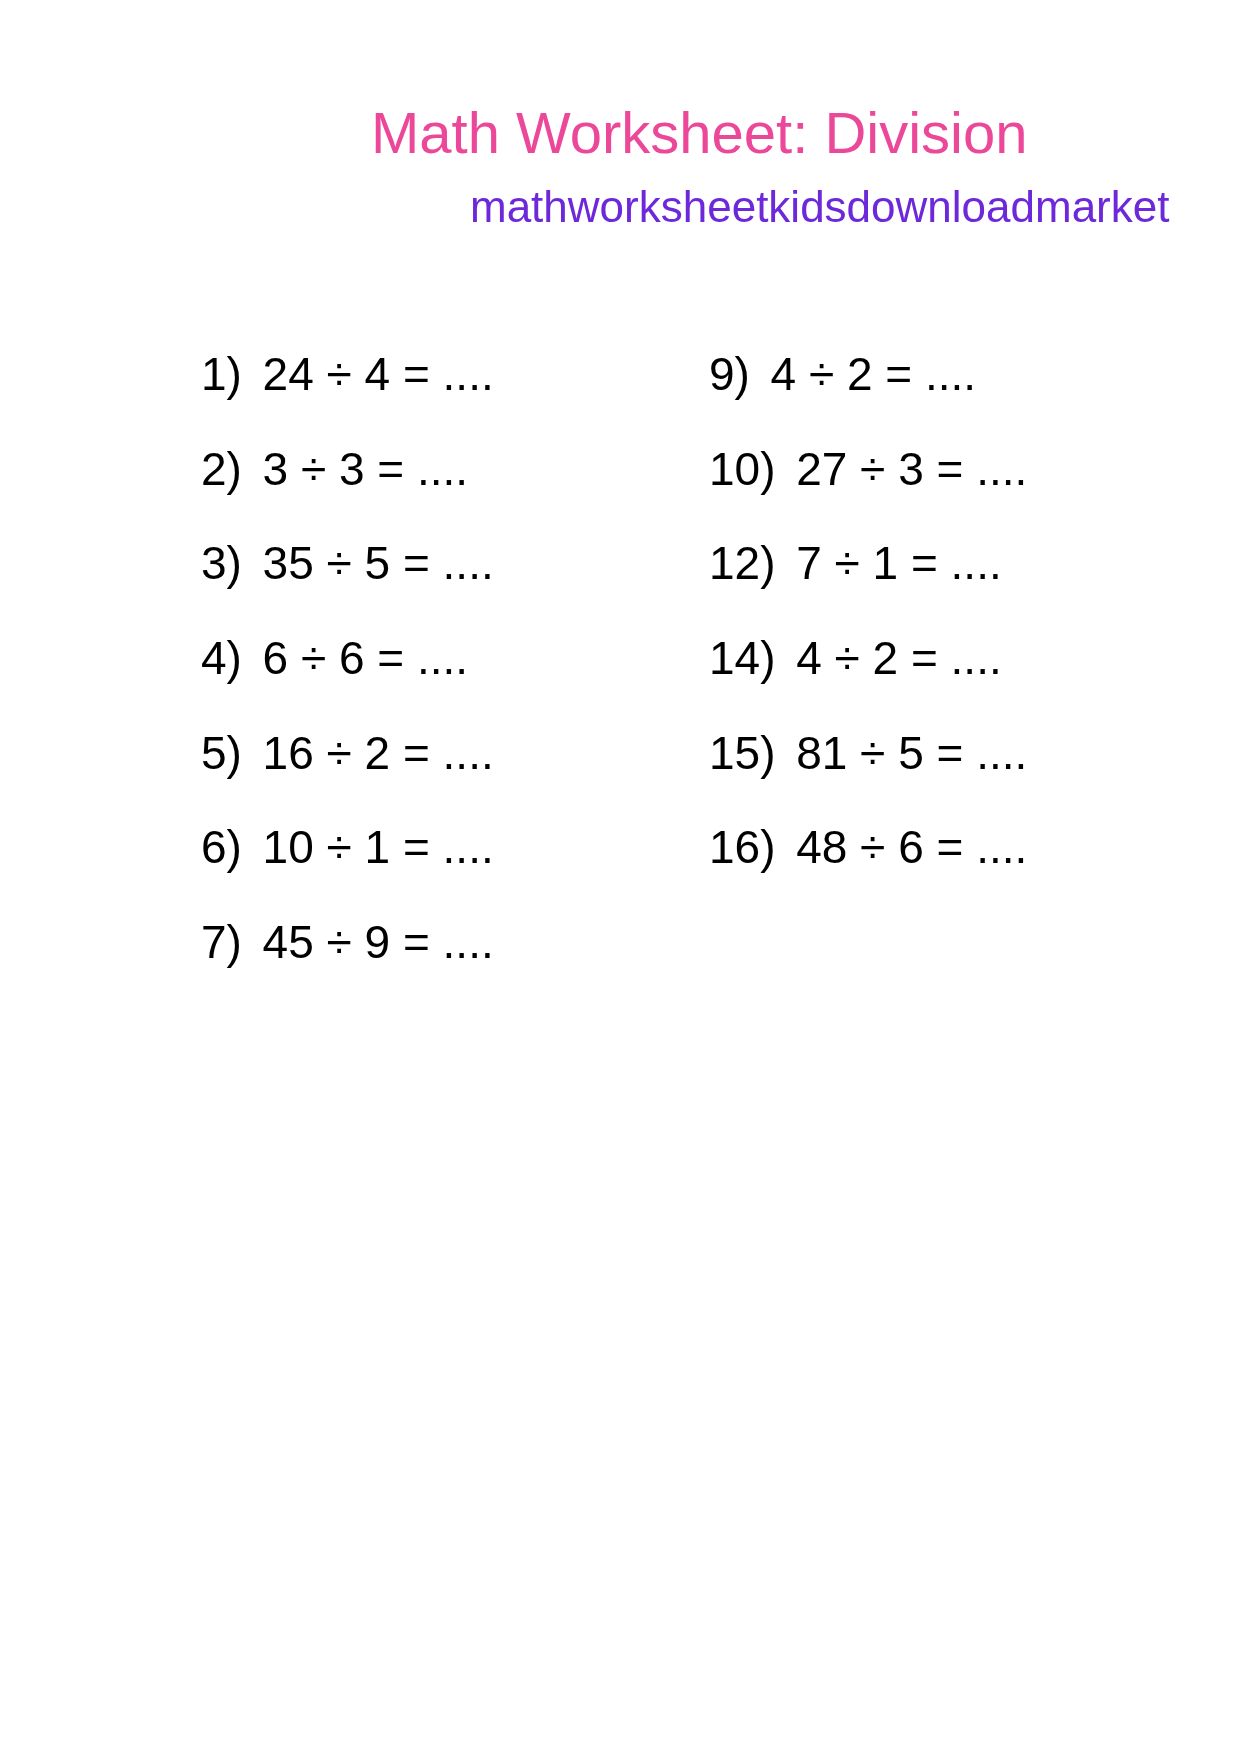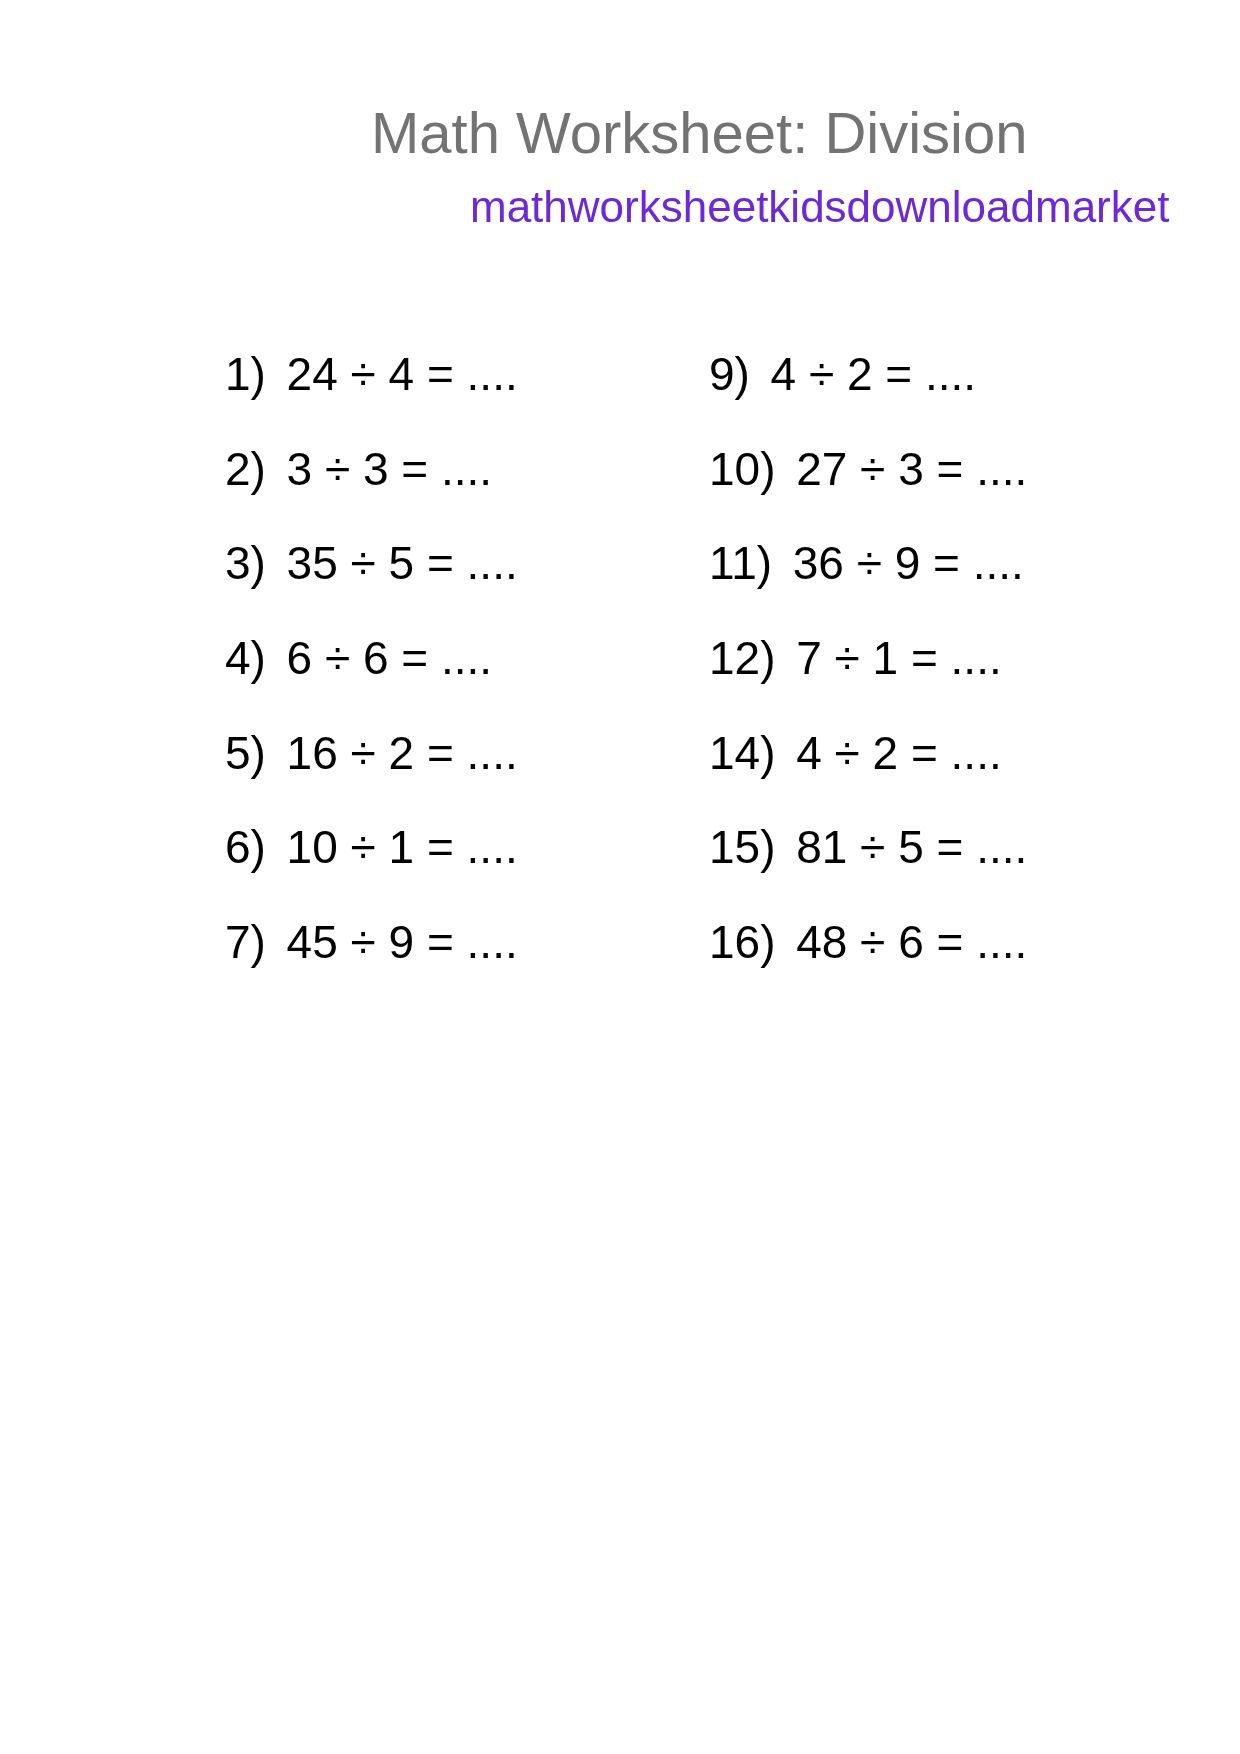"Math Worksheet: Division" .title { color: #737373 -> #ec4899 }
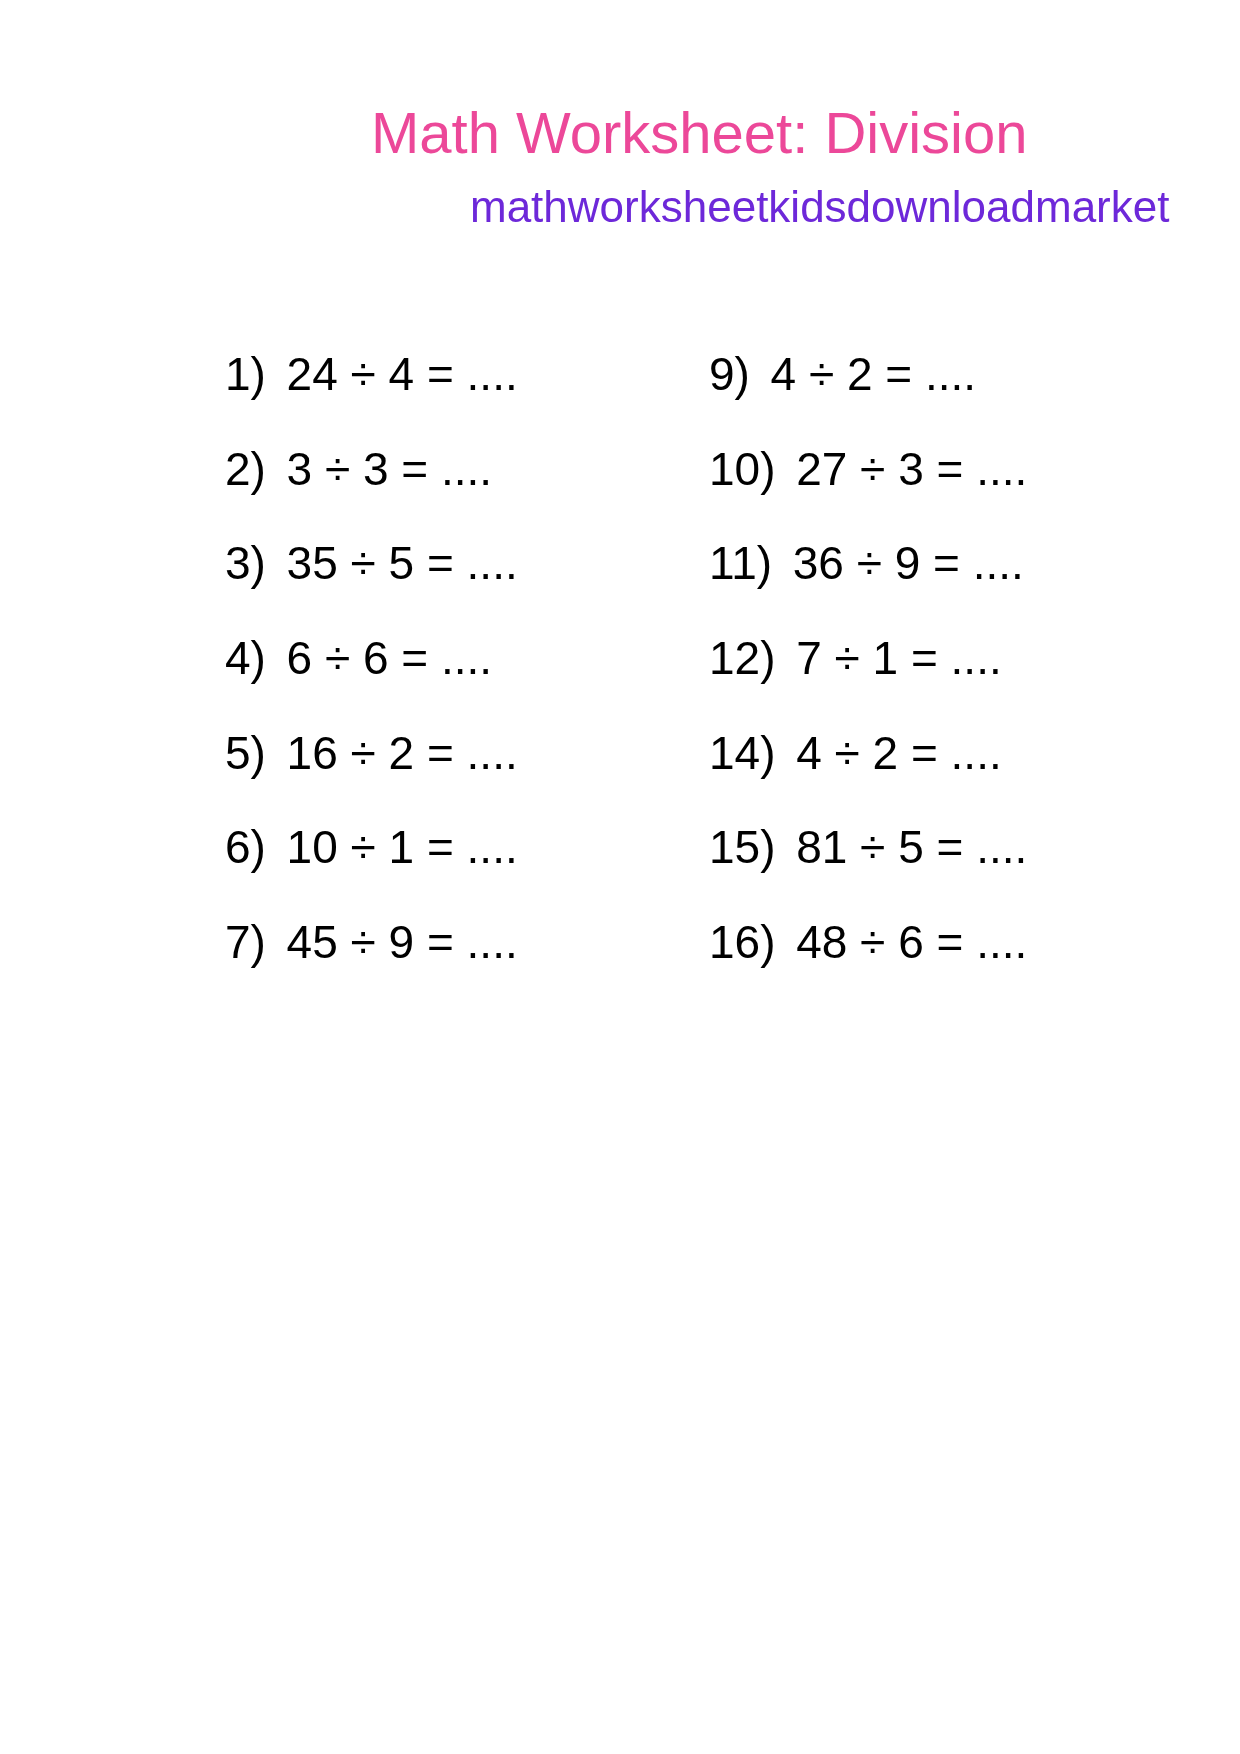"1) 24 ÷ 4 =" .col.left { margin-left: 24px -> none }
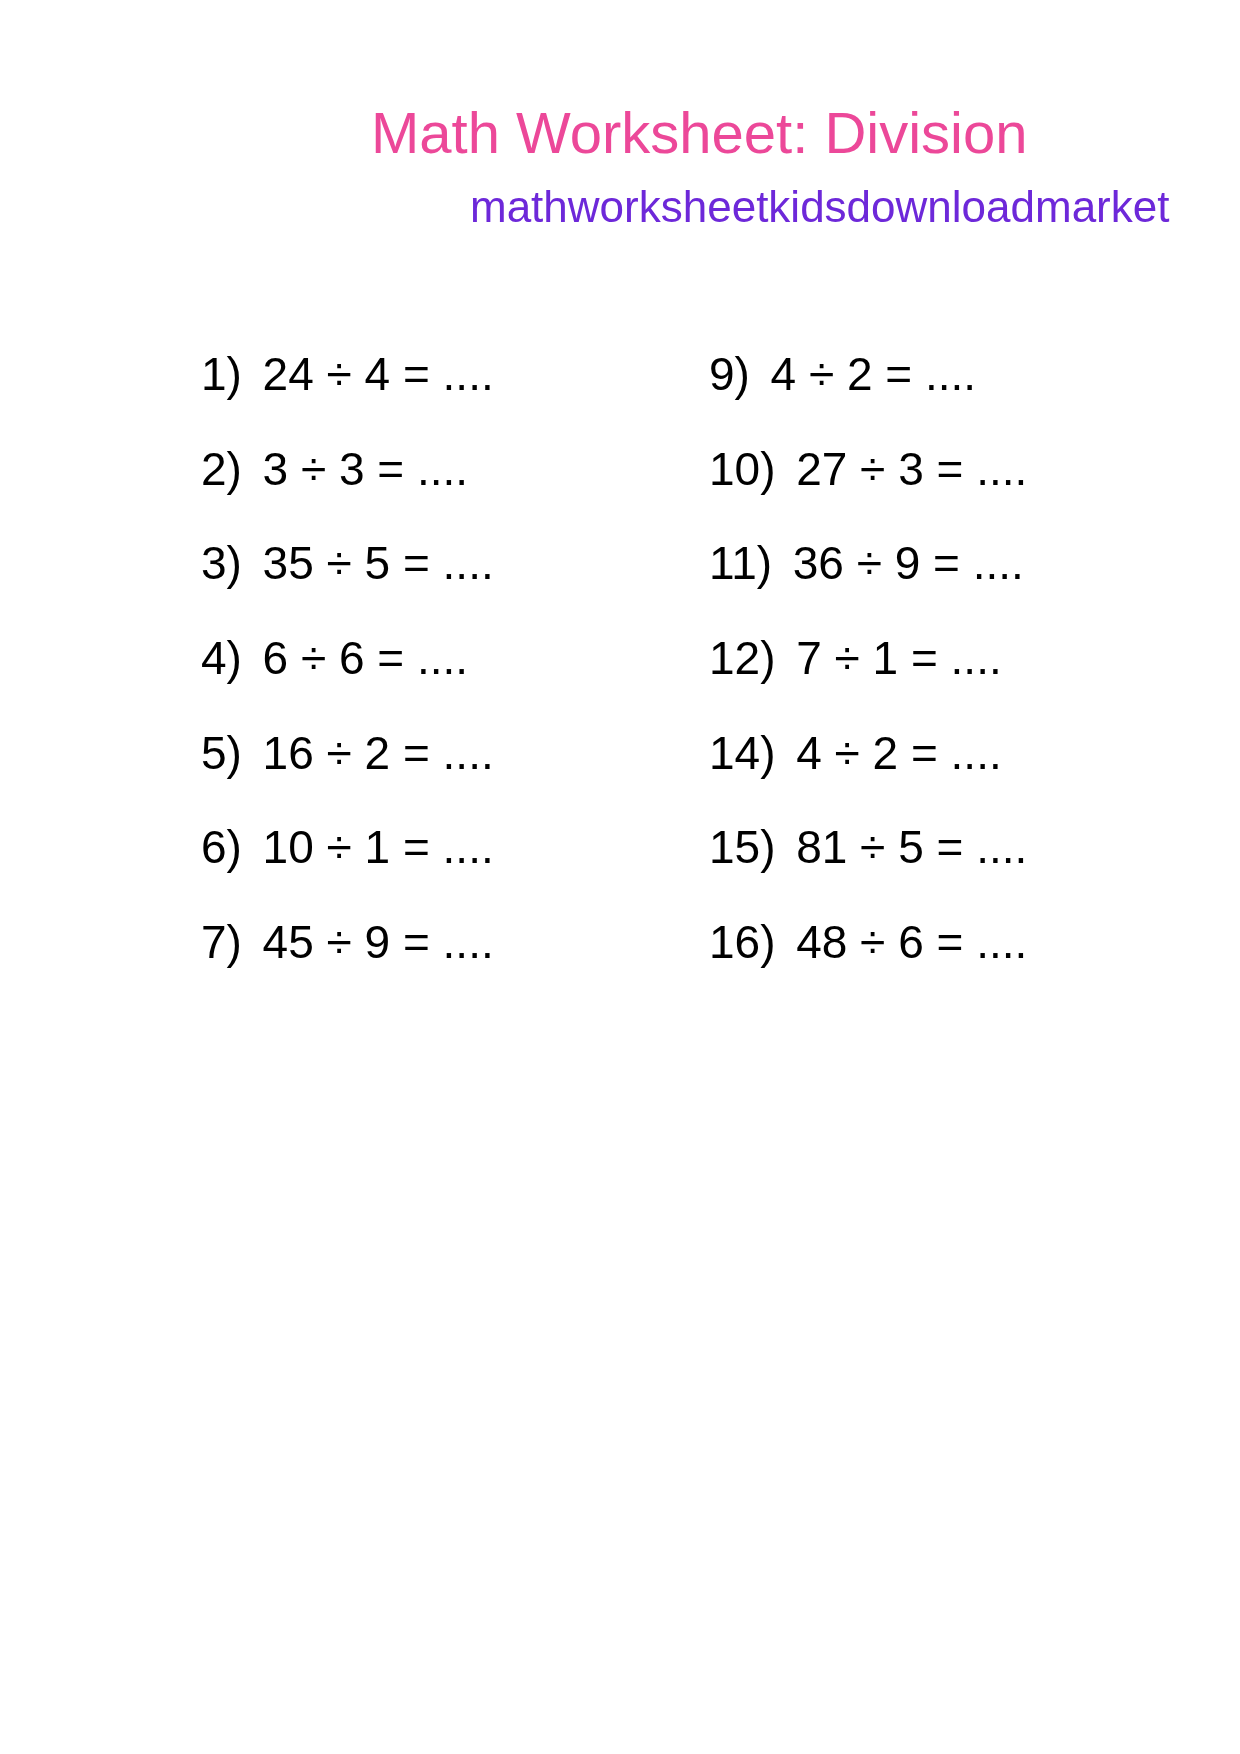"11) 36 ÷ 9 =" div.problem { html: <div><span>11)</span><span>36 ÷ 9 = ....</span></div> -> none }
